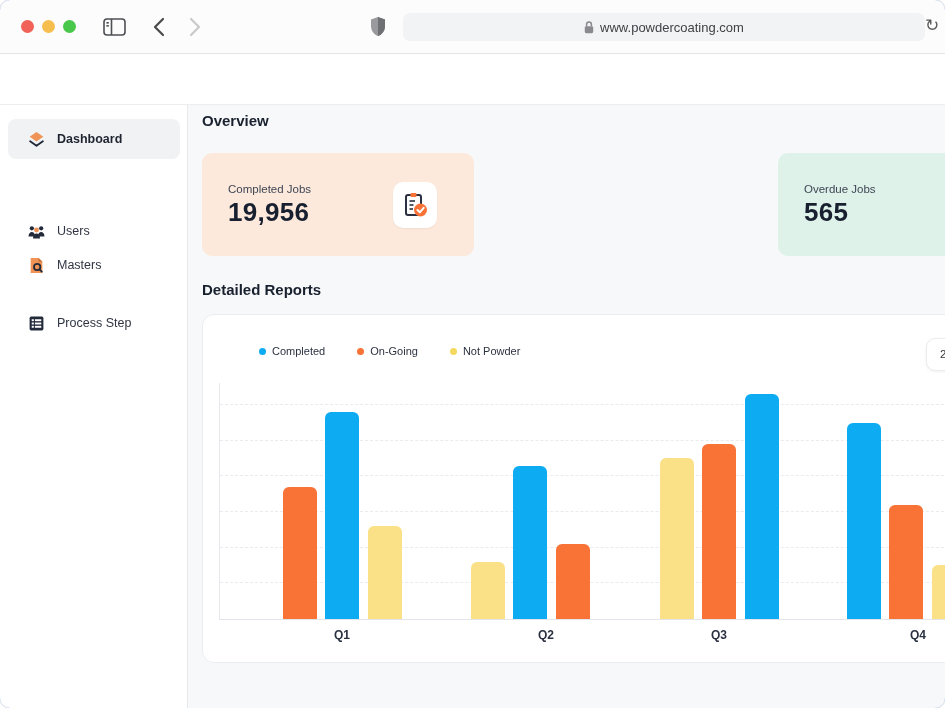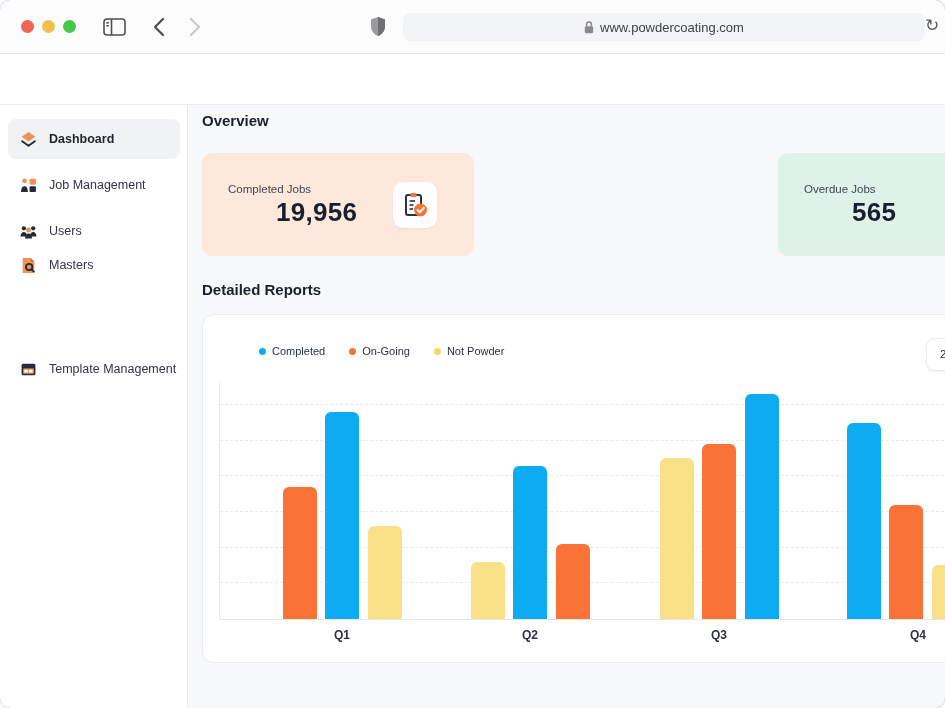"Dashboard" .s-item { padding-left: 12px -> 20px }
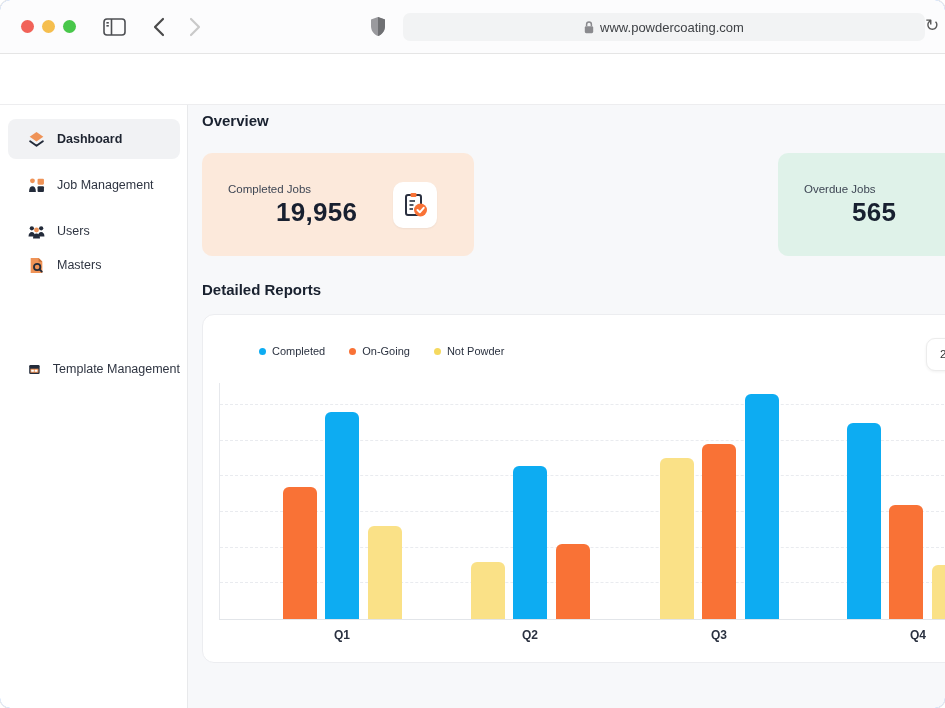"Job Management" div.s-item { html: <div> <svg> <circle></circle> <path></path> <rect></rect> <rect></rect> </svg> <span>Job Management</span> </div> -> none }
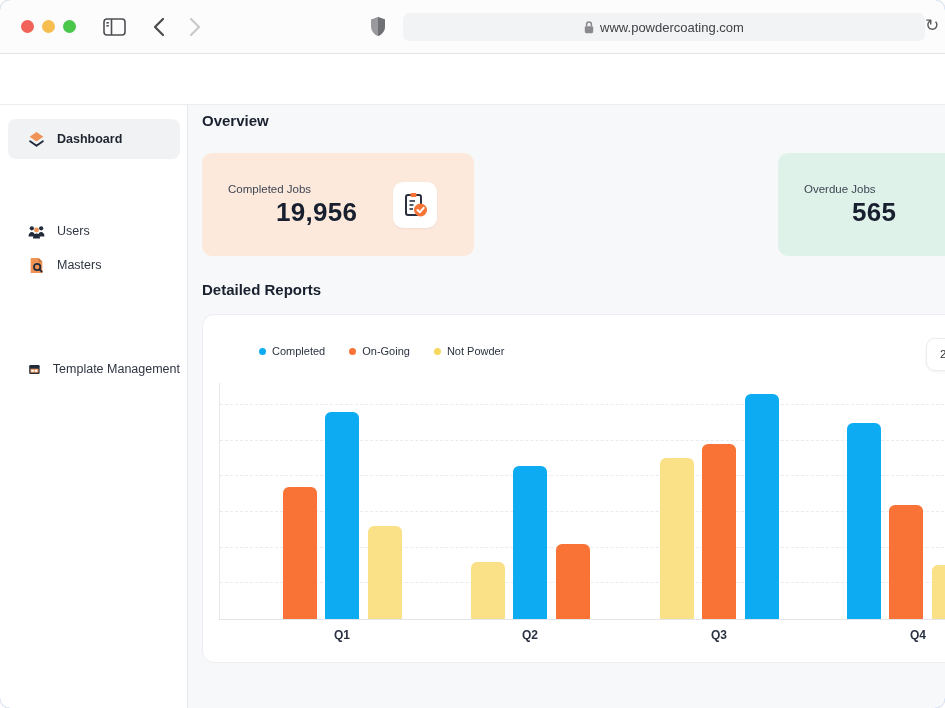"19,956" .stat-value { margin-left: 48px -> none }
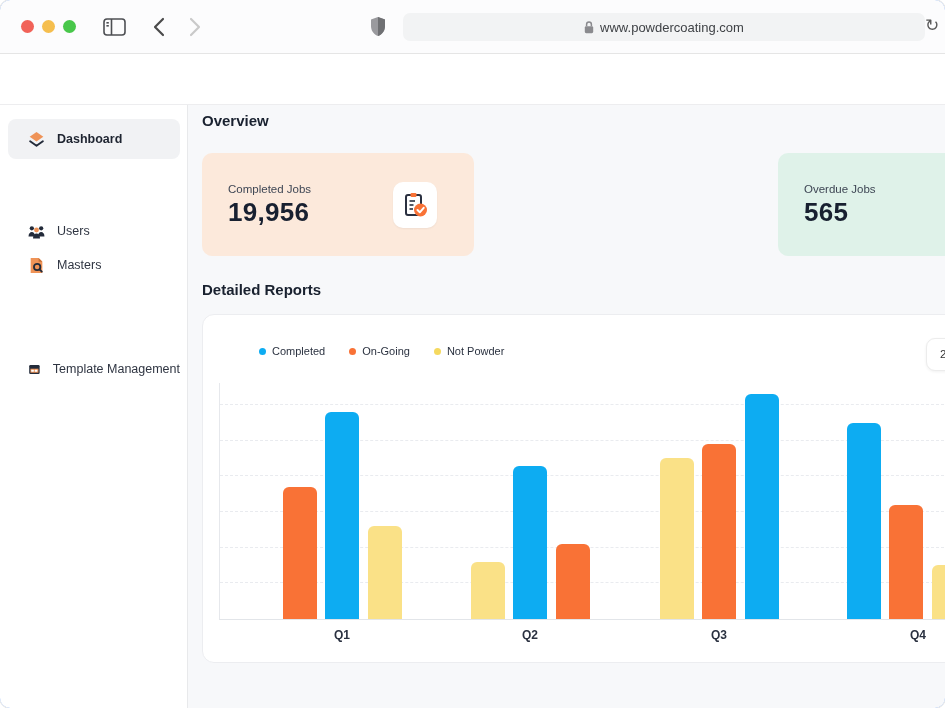"Process Step" div.s-item { html: none -> <div> <svg> <rect></rect> <rect></rect> <rect></rect> <rect></rect> <rect></rect> <rect></rect> <rect></rect> </svg> <span>Process Step</span> </div> }
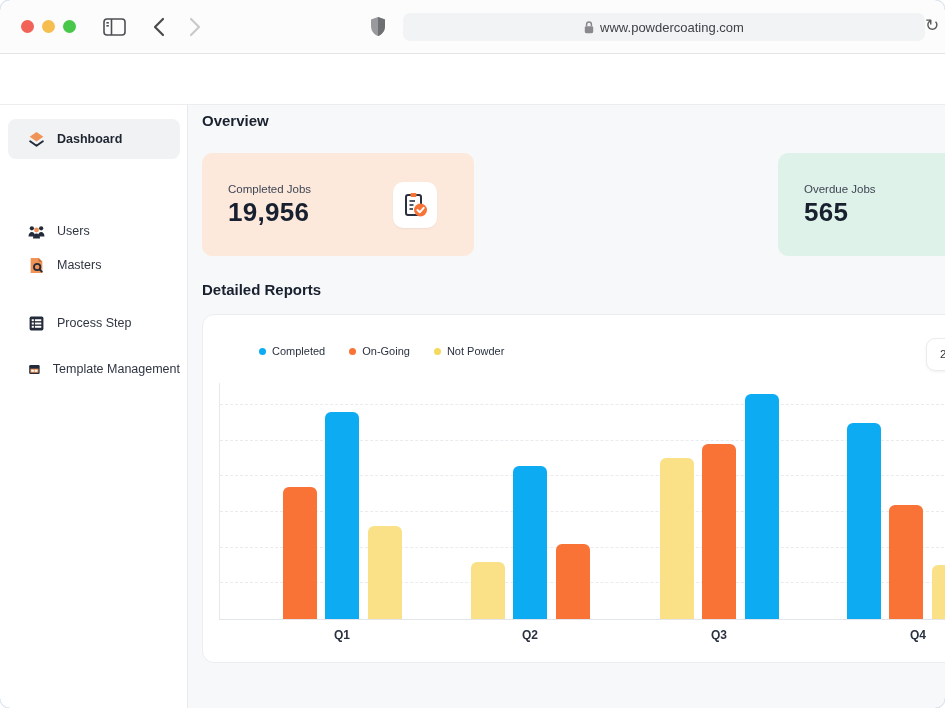"Completed" .legend { gap: 24px -> 32px }
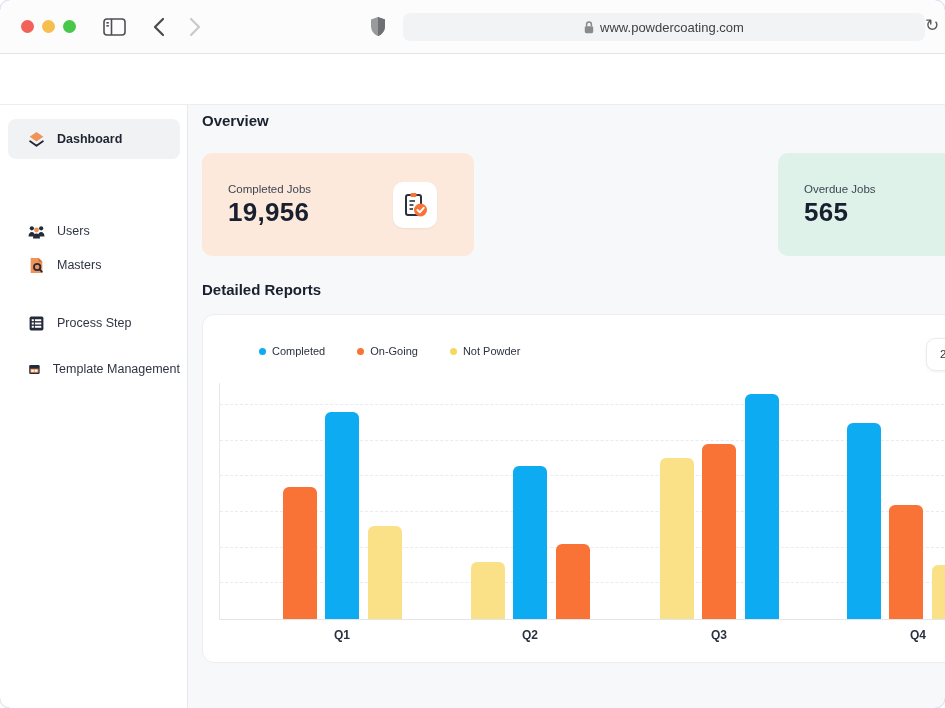"Template Management" div.s-item { html: <div> <svg> <rect></rect> <rect></rect> <rect></rect> <rect></rect> </svg> <span>Template Management</span> </div> -> none }
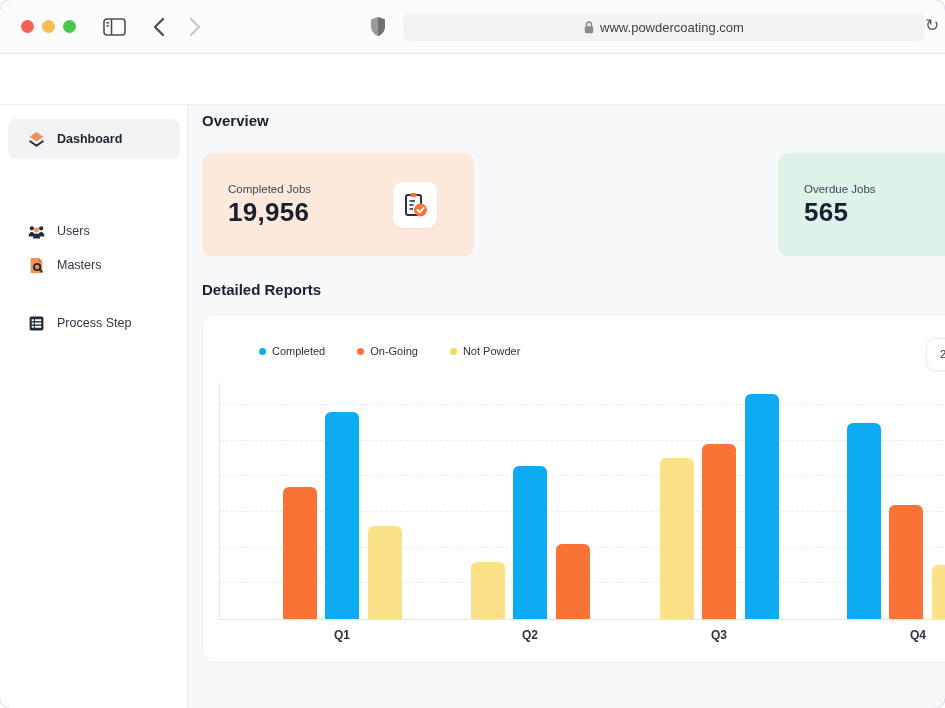"Q2" div.x-label { left: 280px -> 296px }
